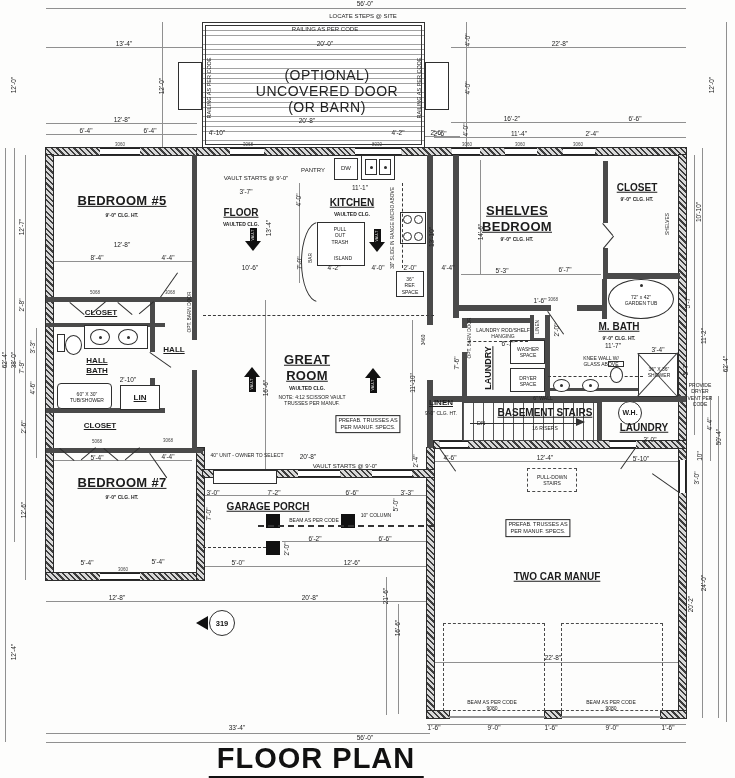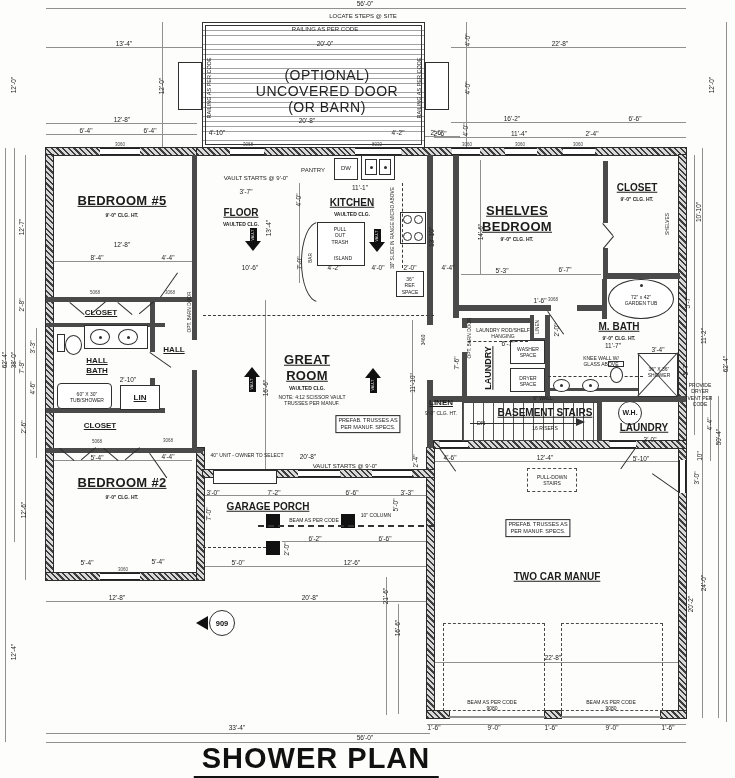"BEDROOM #2" div.lb { text: 2 -> 7 }
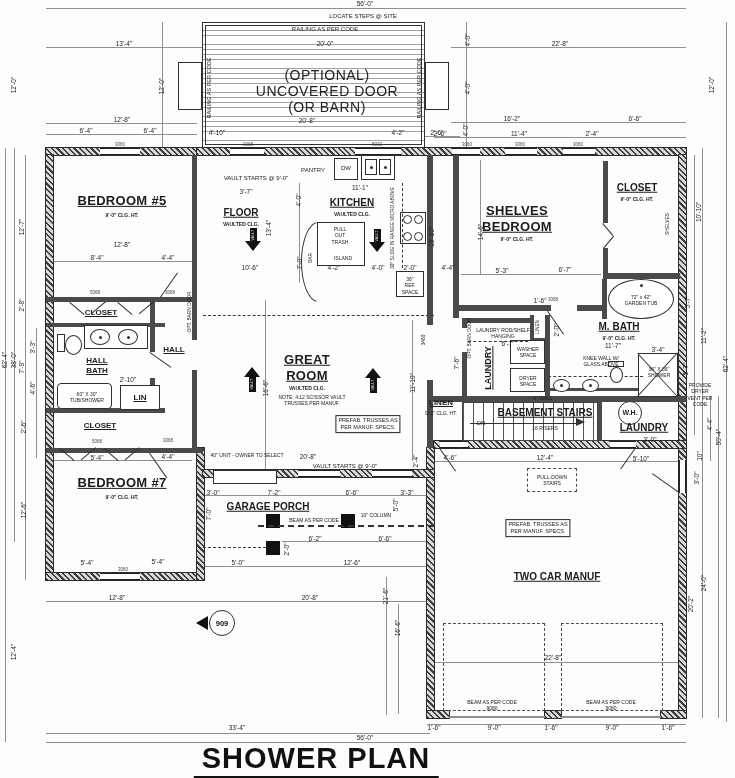"909" div.mnum { text: 909 -> 319 }
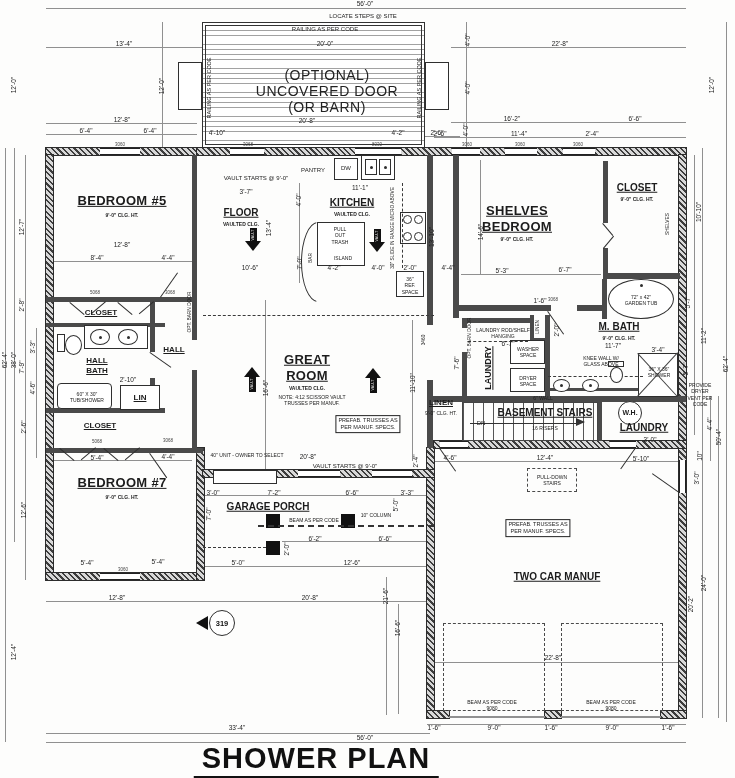"SHOWER PLAN" div.title { text: SHOWER -> FLOOR }
